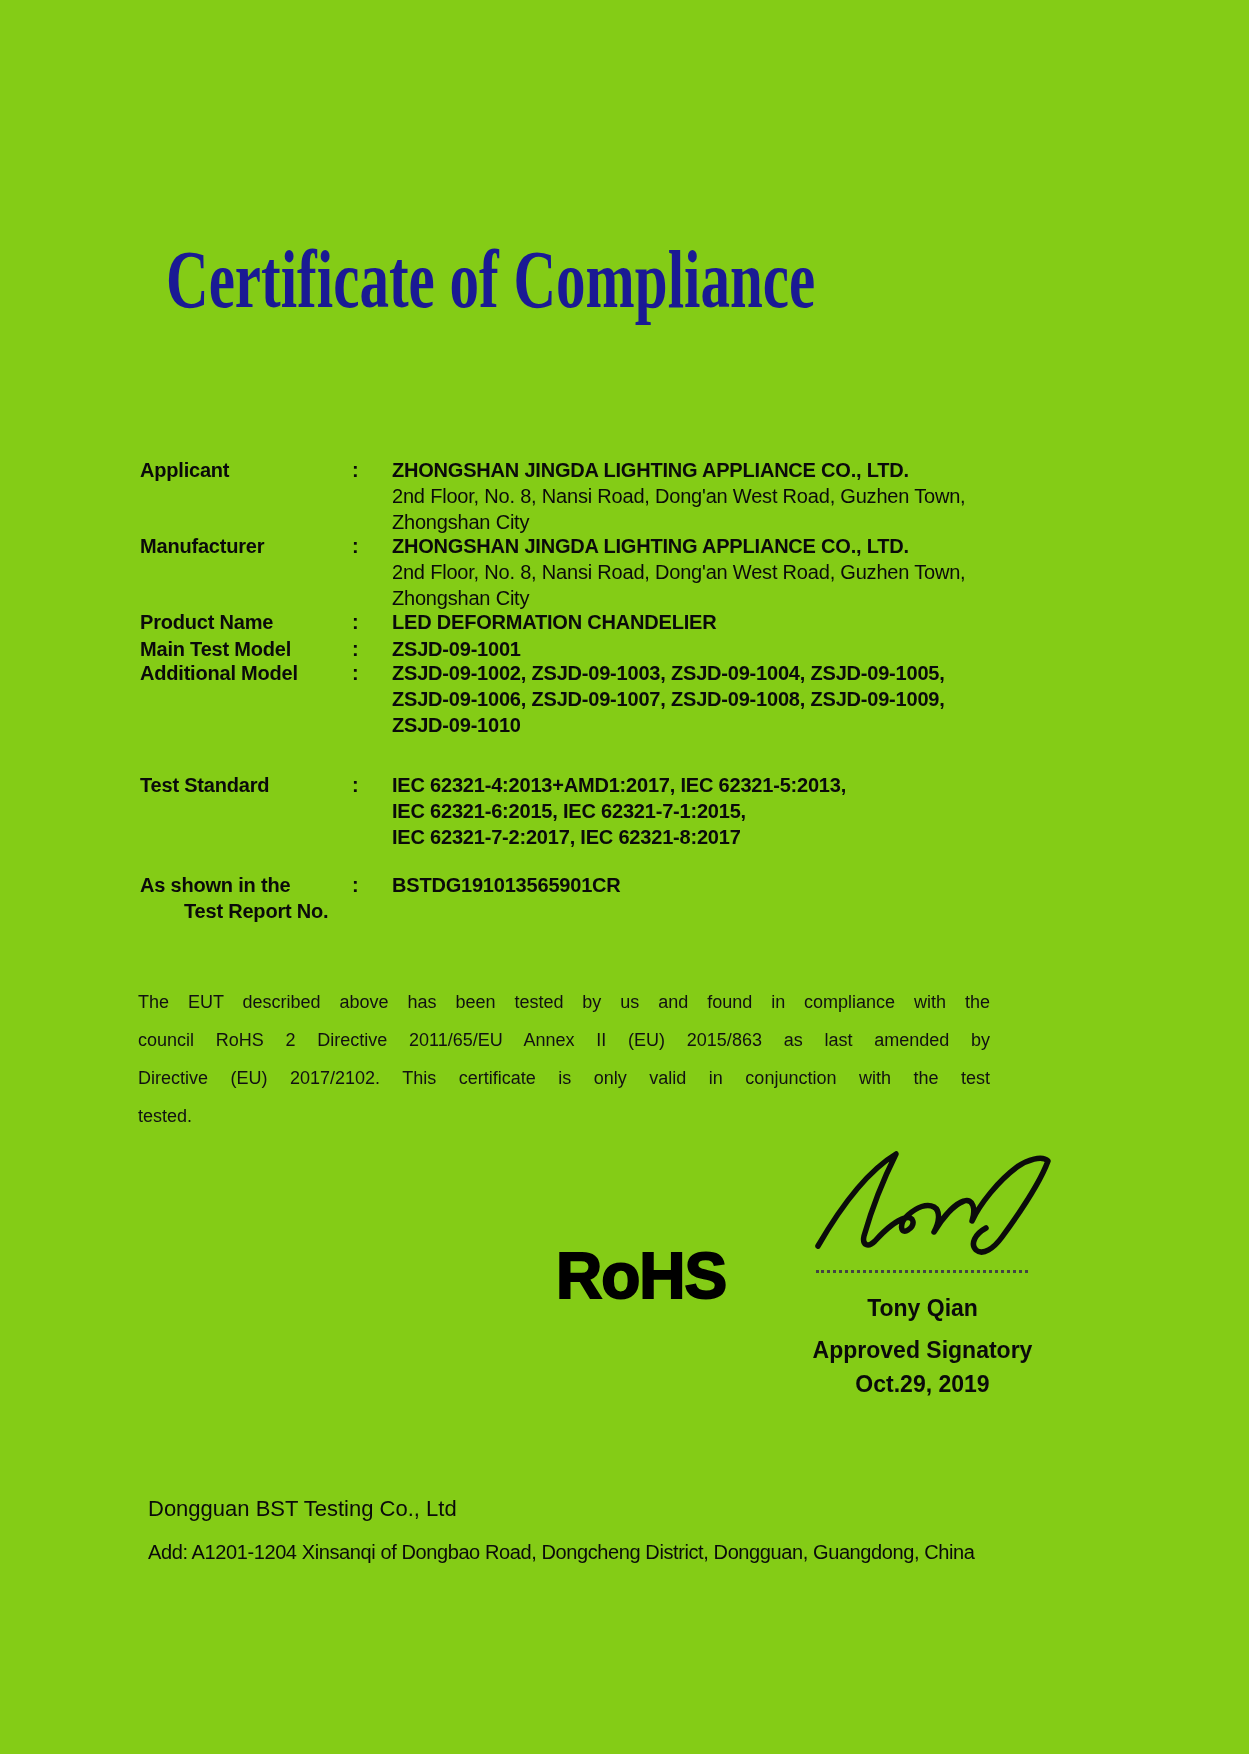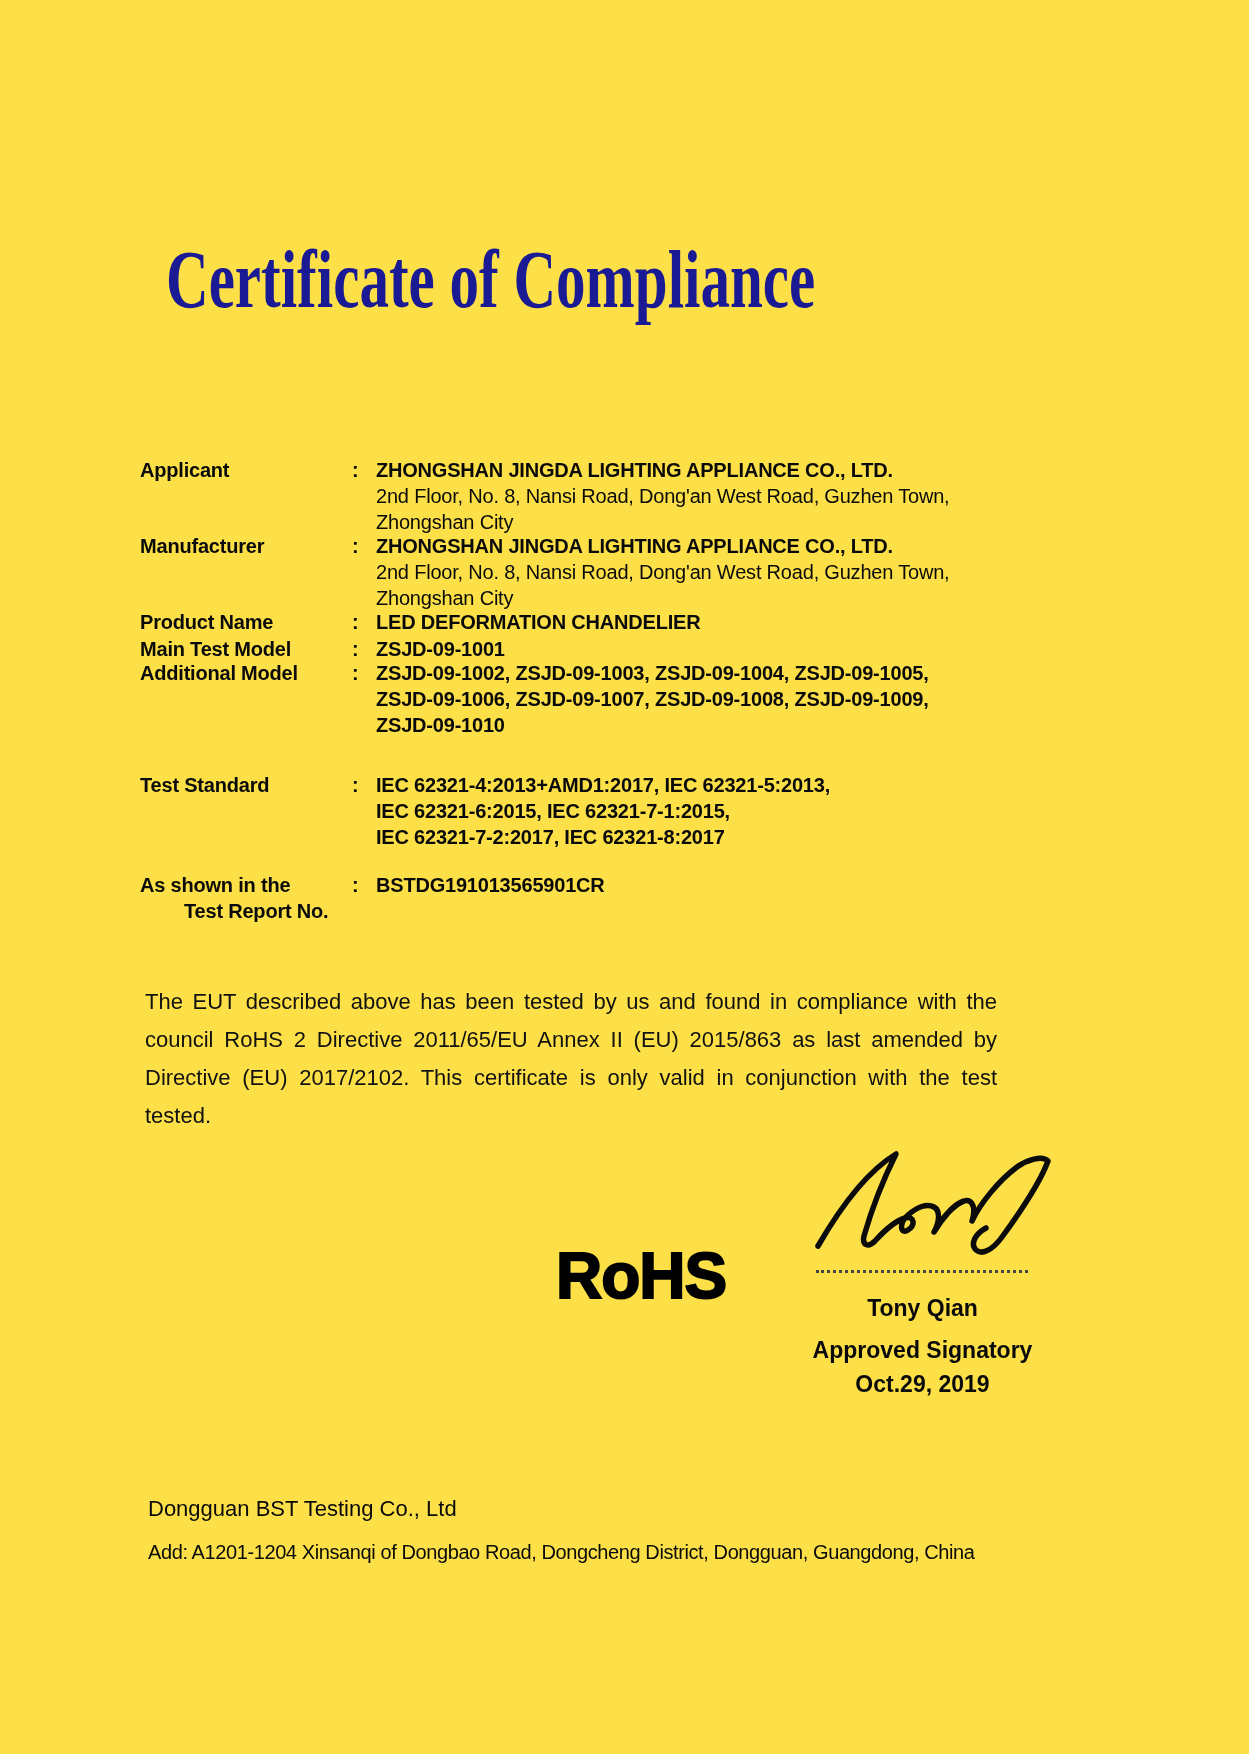"Certificate of Compliance" .page { background: #fde047 -> #84cc16 }
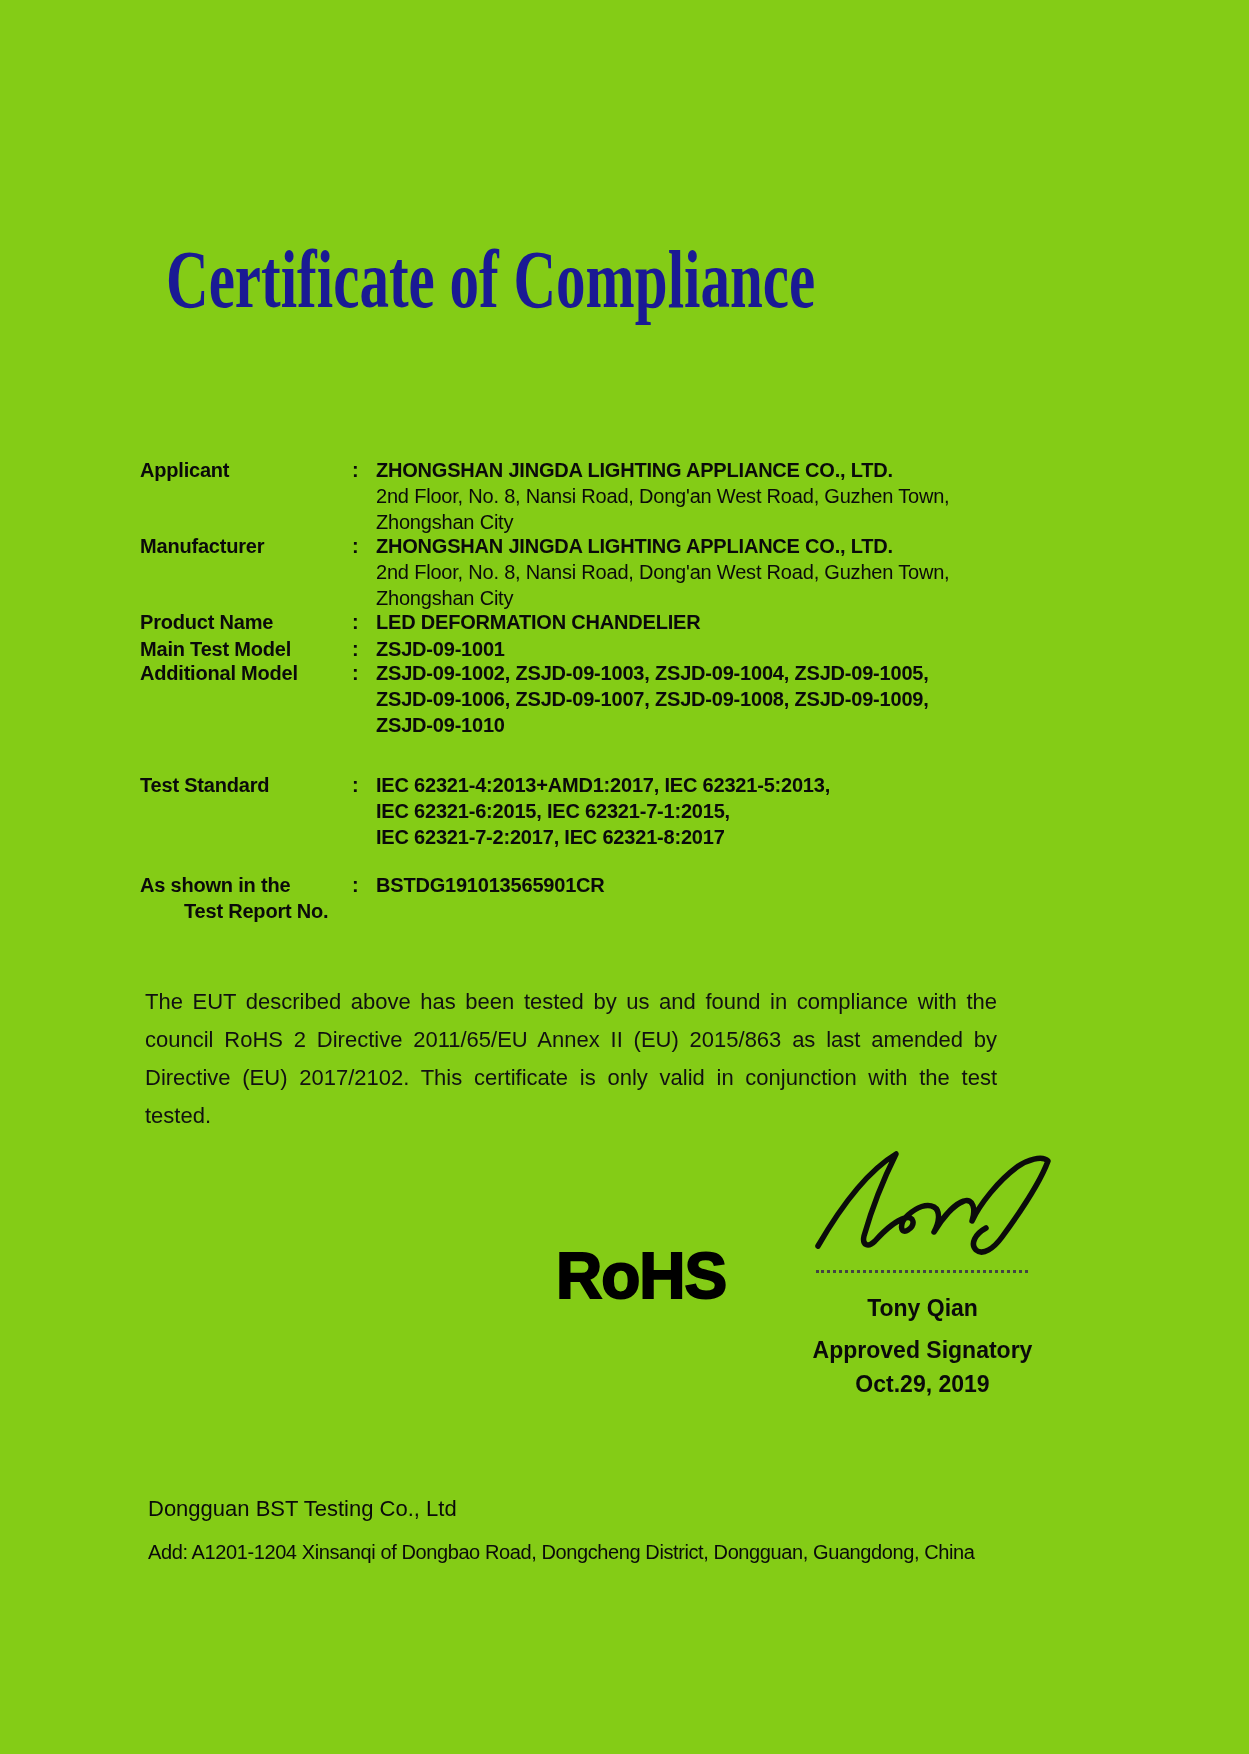"ZHONGSHAN JINGDA LIGHTING APPLIANCE CO.," .inforow .val div { margin-left: none -> 16px }
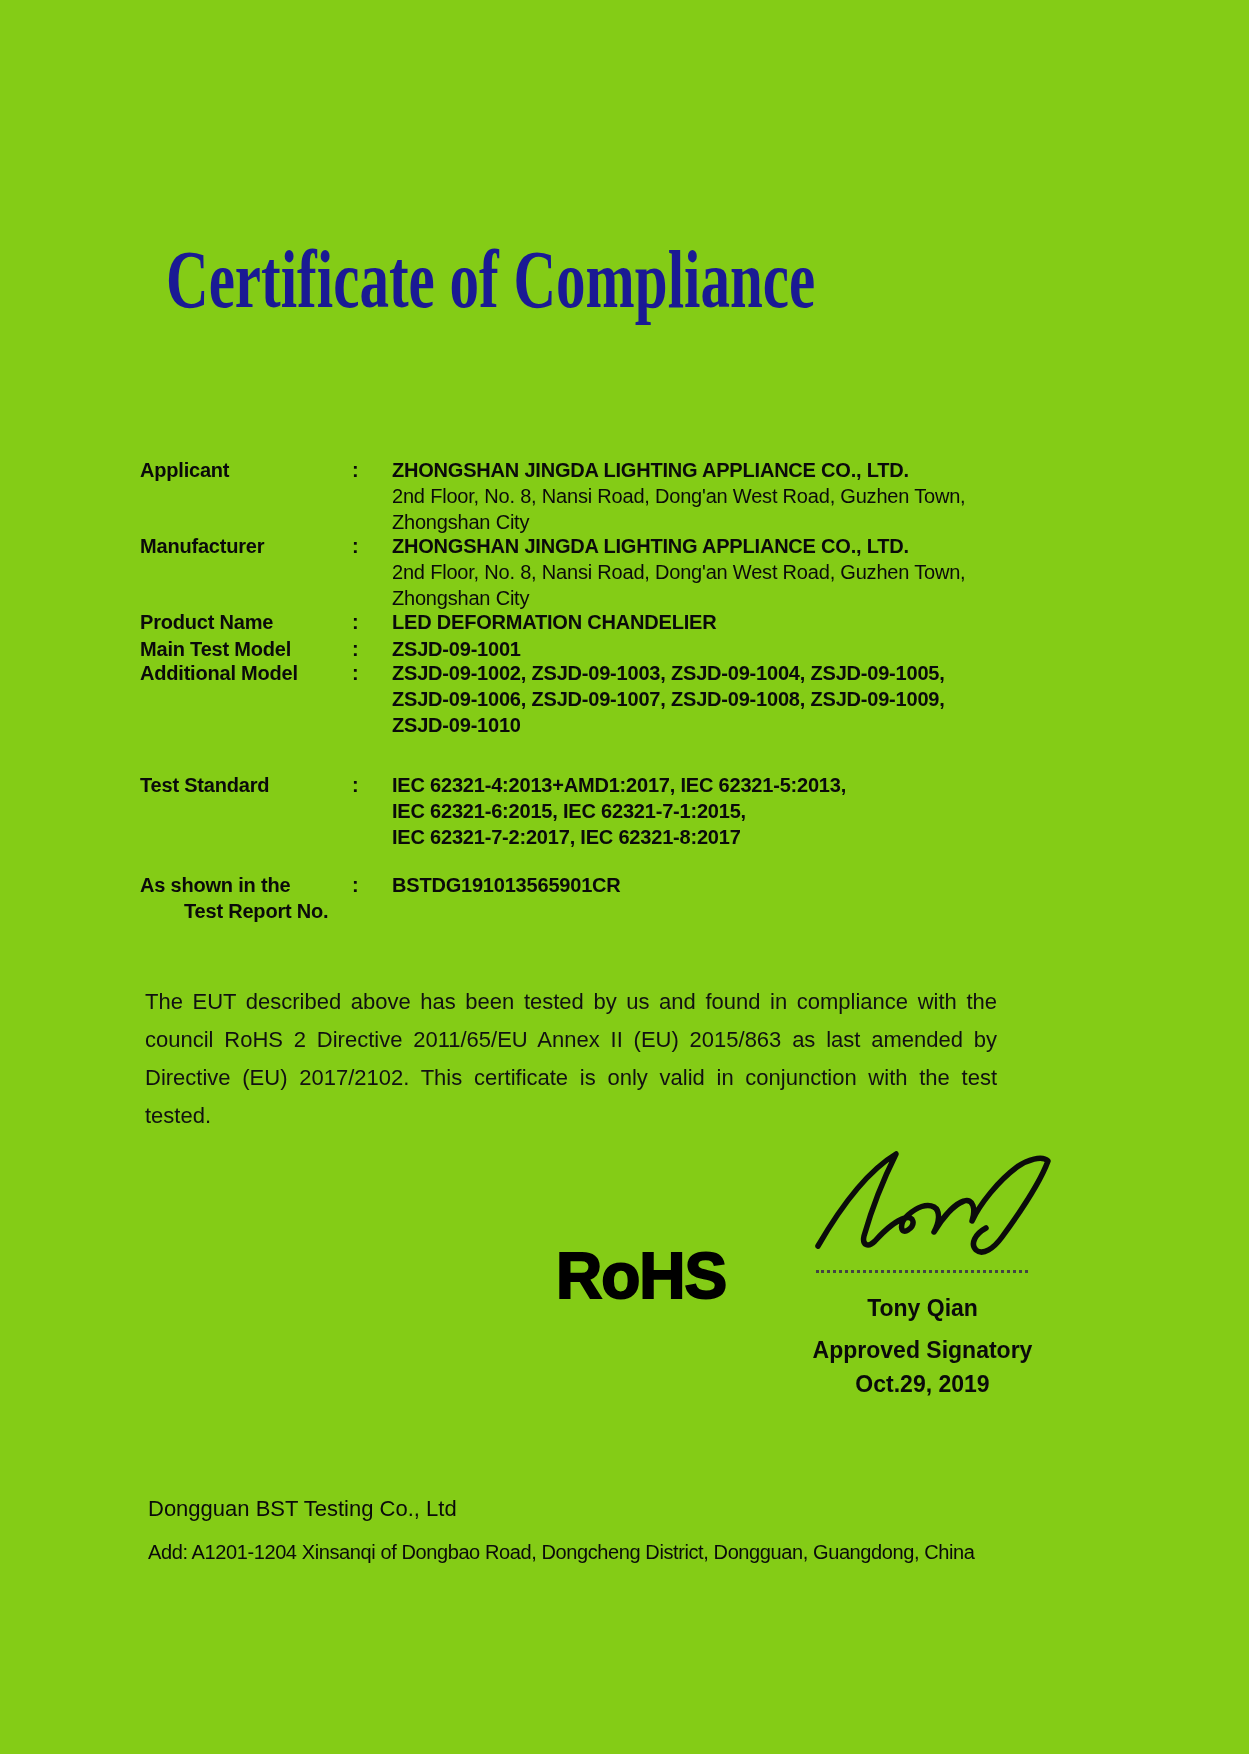"The EUT described above has" .statement { font-size: 22px -> 18px; left: 145px -> 138px }
